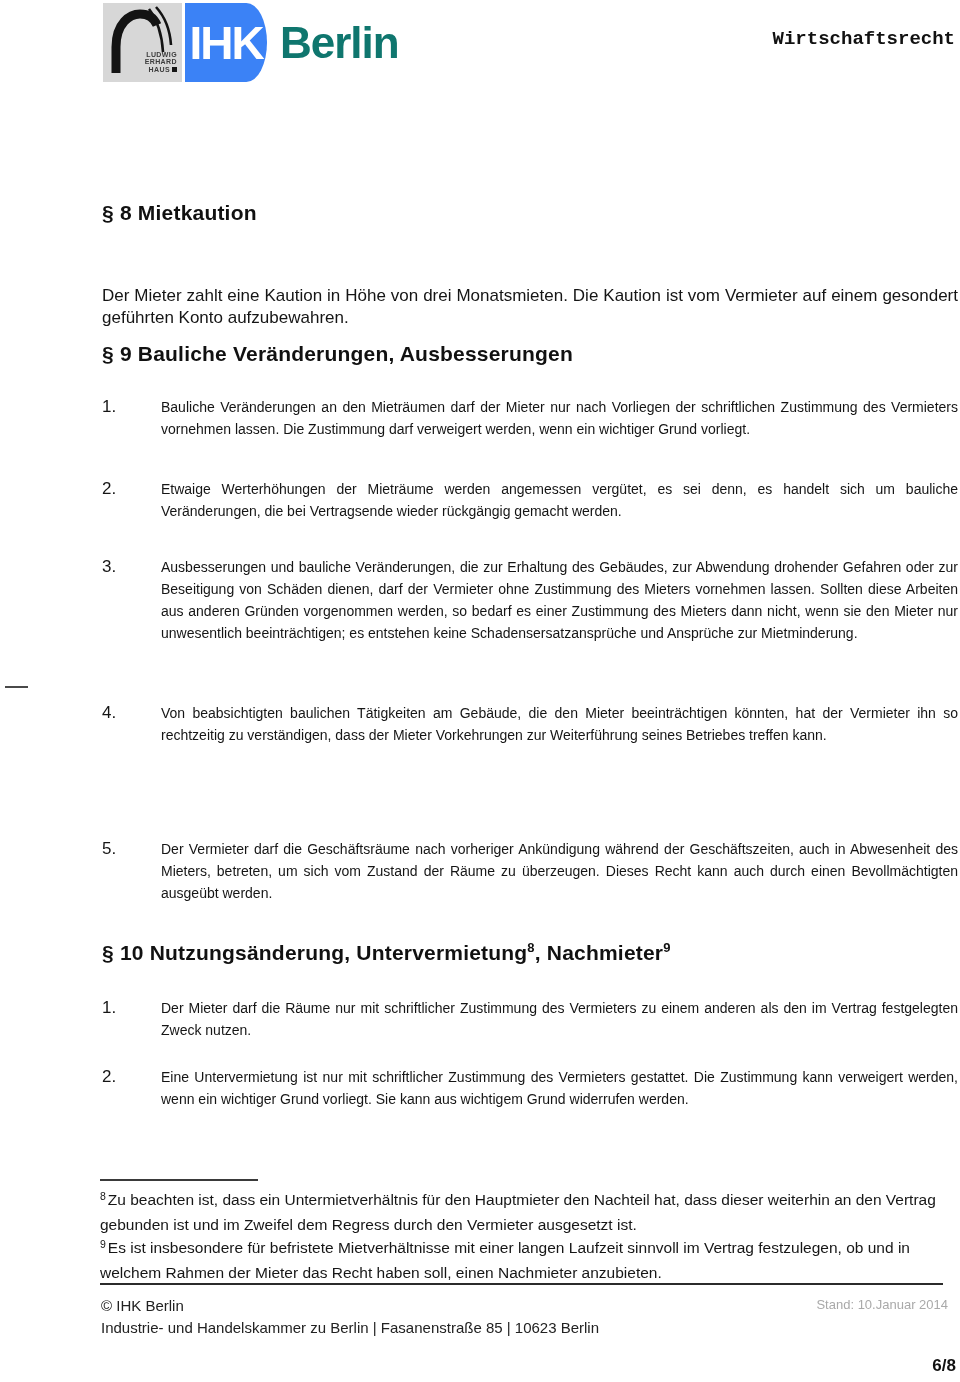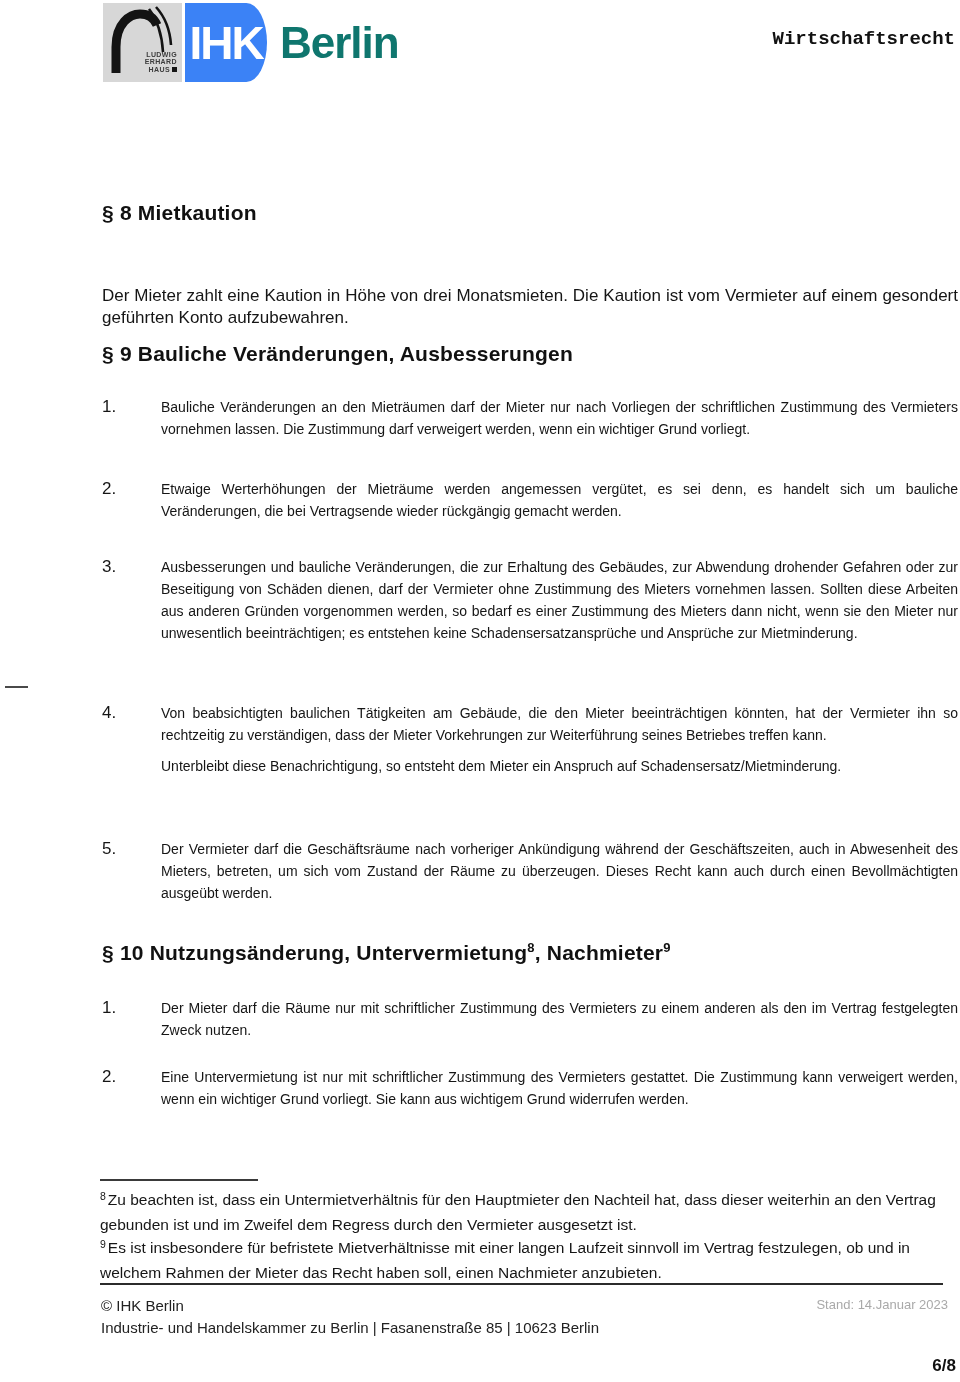"Unterbleibt diese Benachrichtigung, so" div.para2 { html: <div>Unterbleibt diese Benachrichtigung, so entsteht dem Mieter ein Anspruch auf Schadensersatz/Mietminderung.</div> -> none }
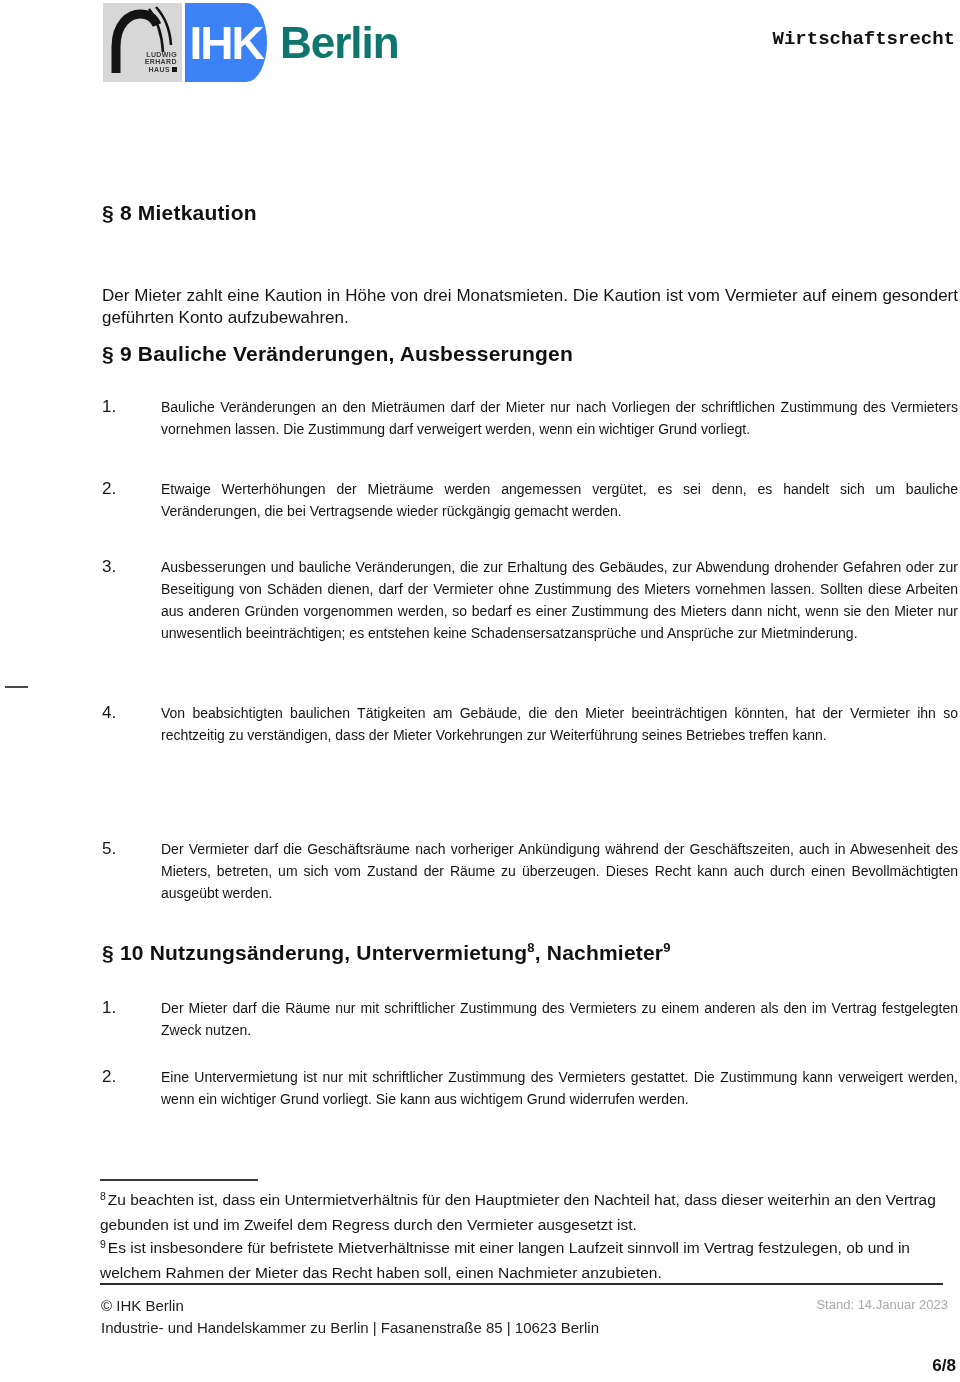"Stand: 14.Januar 2023" div.footer-stand { text: 14.Januar  2023 -> 10.Januar  2014 }
